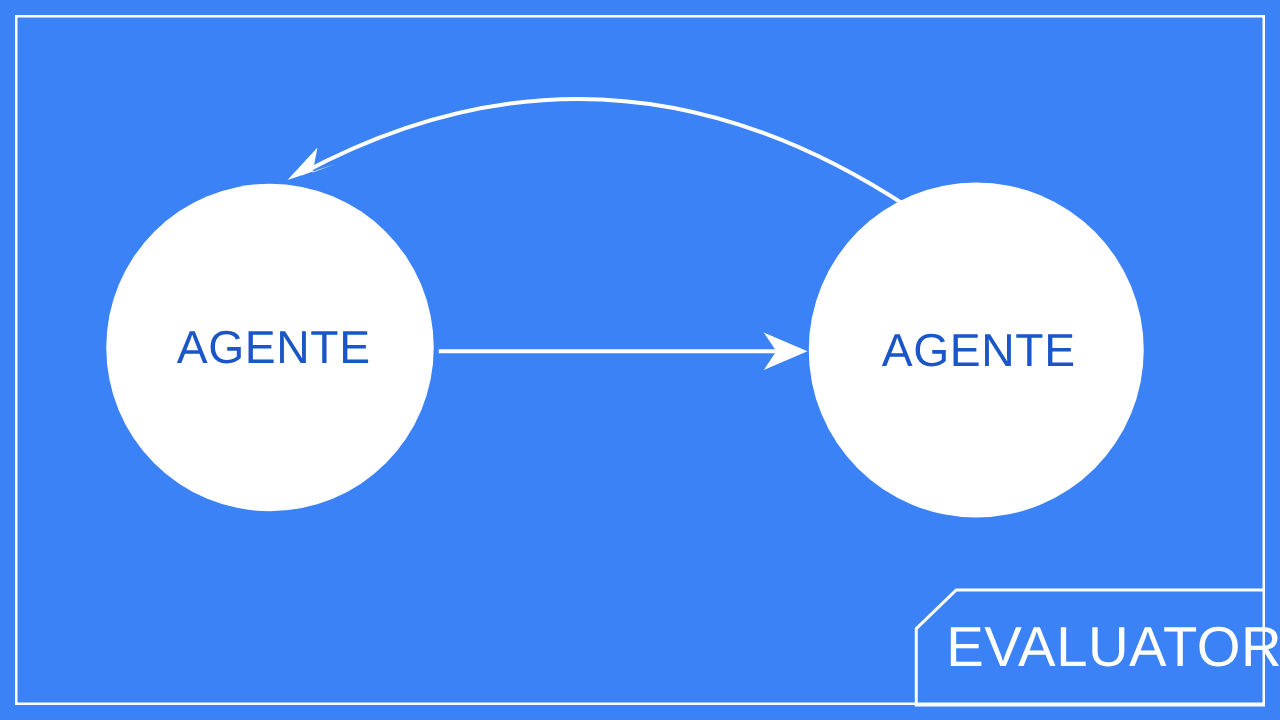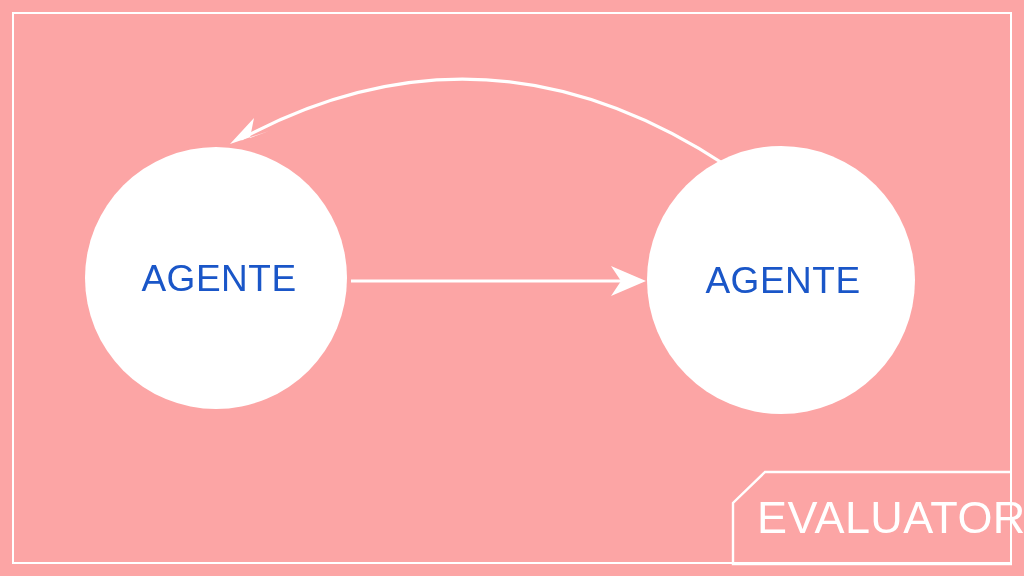"AGENTE" #stage { background: #fca5a5 -> #3b82f6 }
